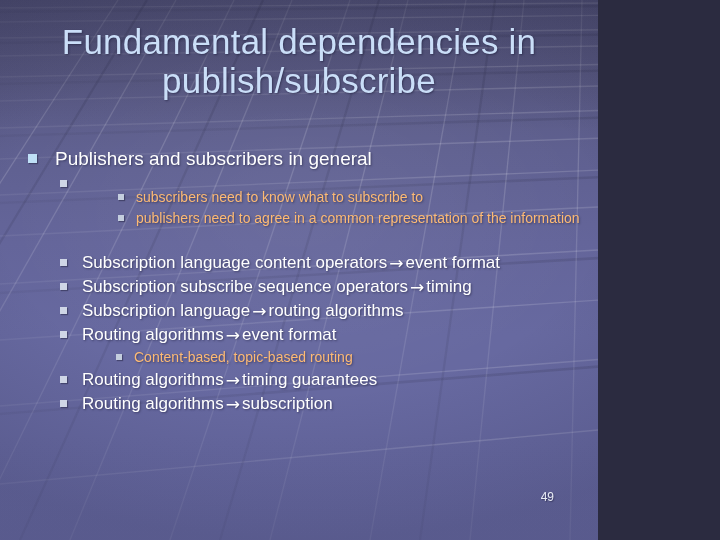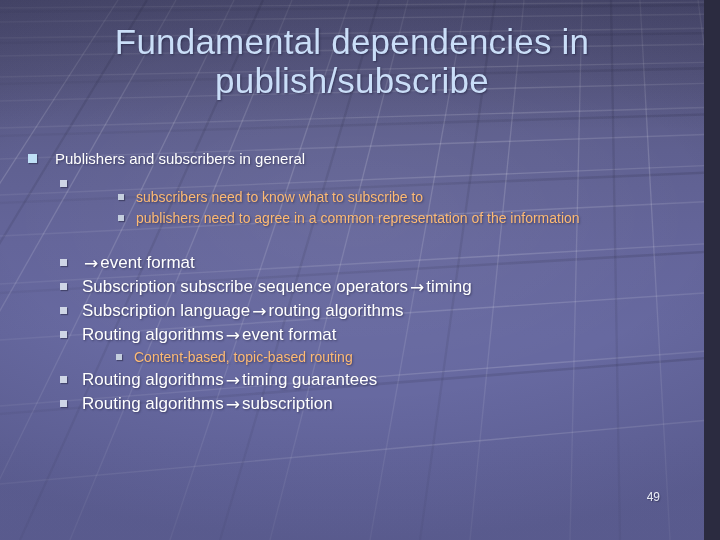"Fundamental dependencies in" #slide { width: 704px -> 598px }
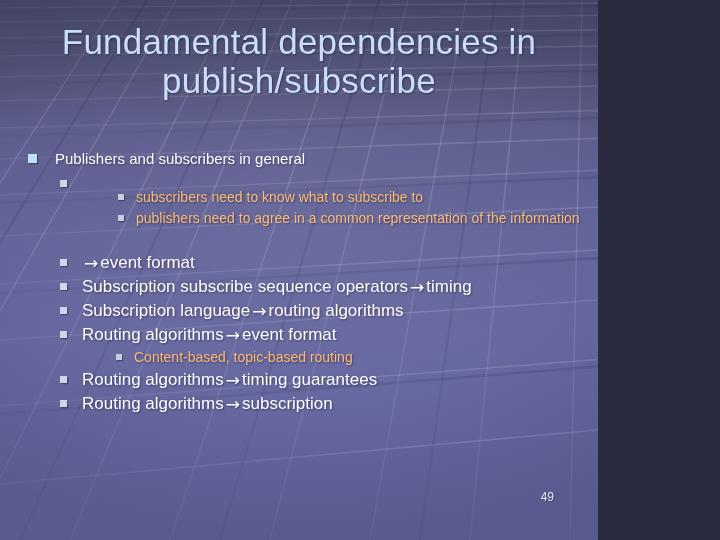"Publishers and subscribers in general" .lvl1 { font-size: 15px -> 19px }
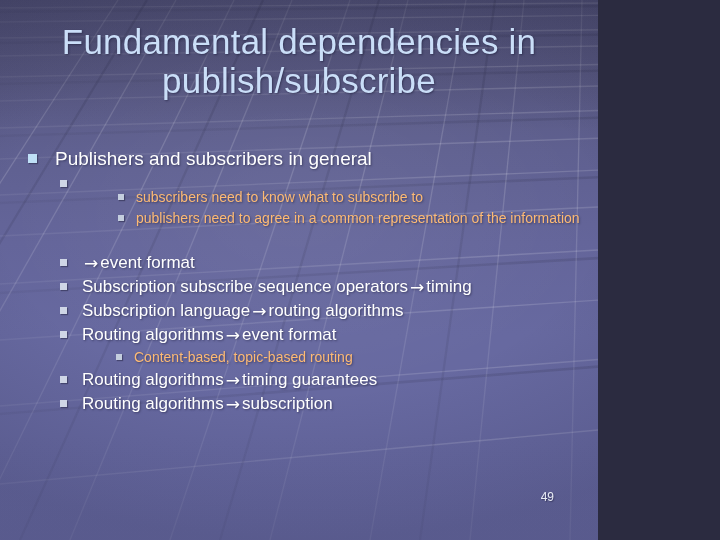"Subscription language content operators" span.txt { html: none -> <span>Subscription language content operators</span> }
